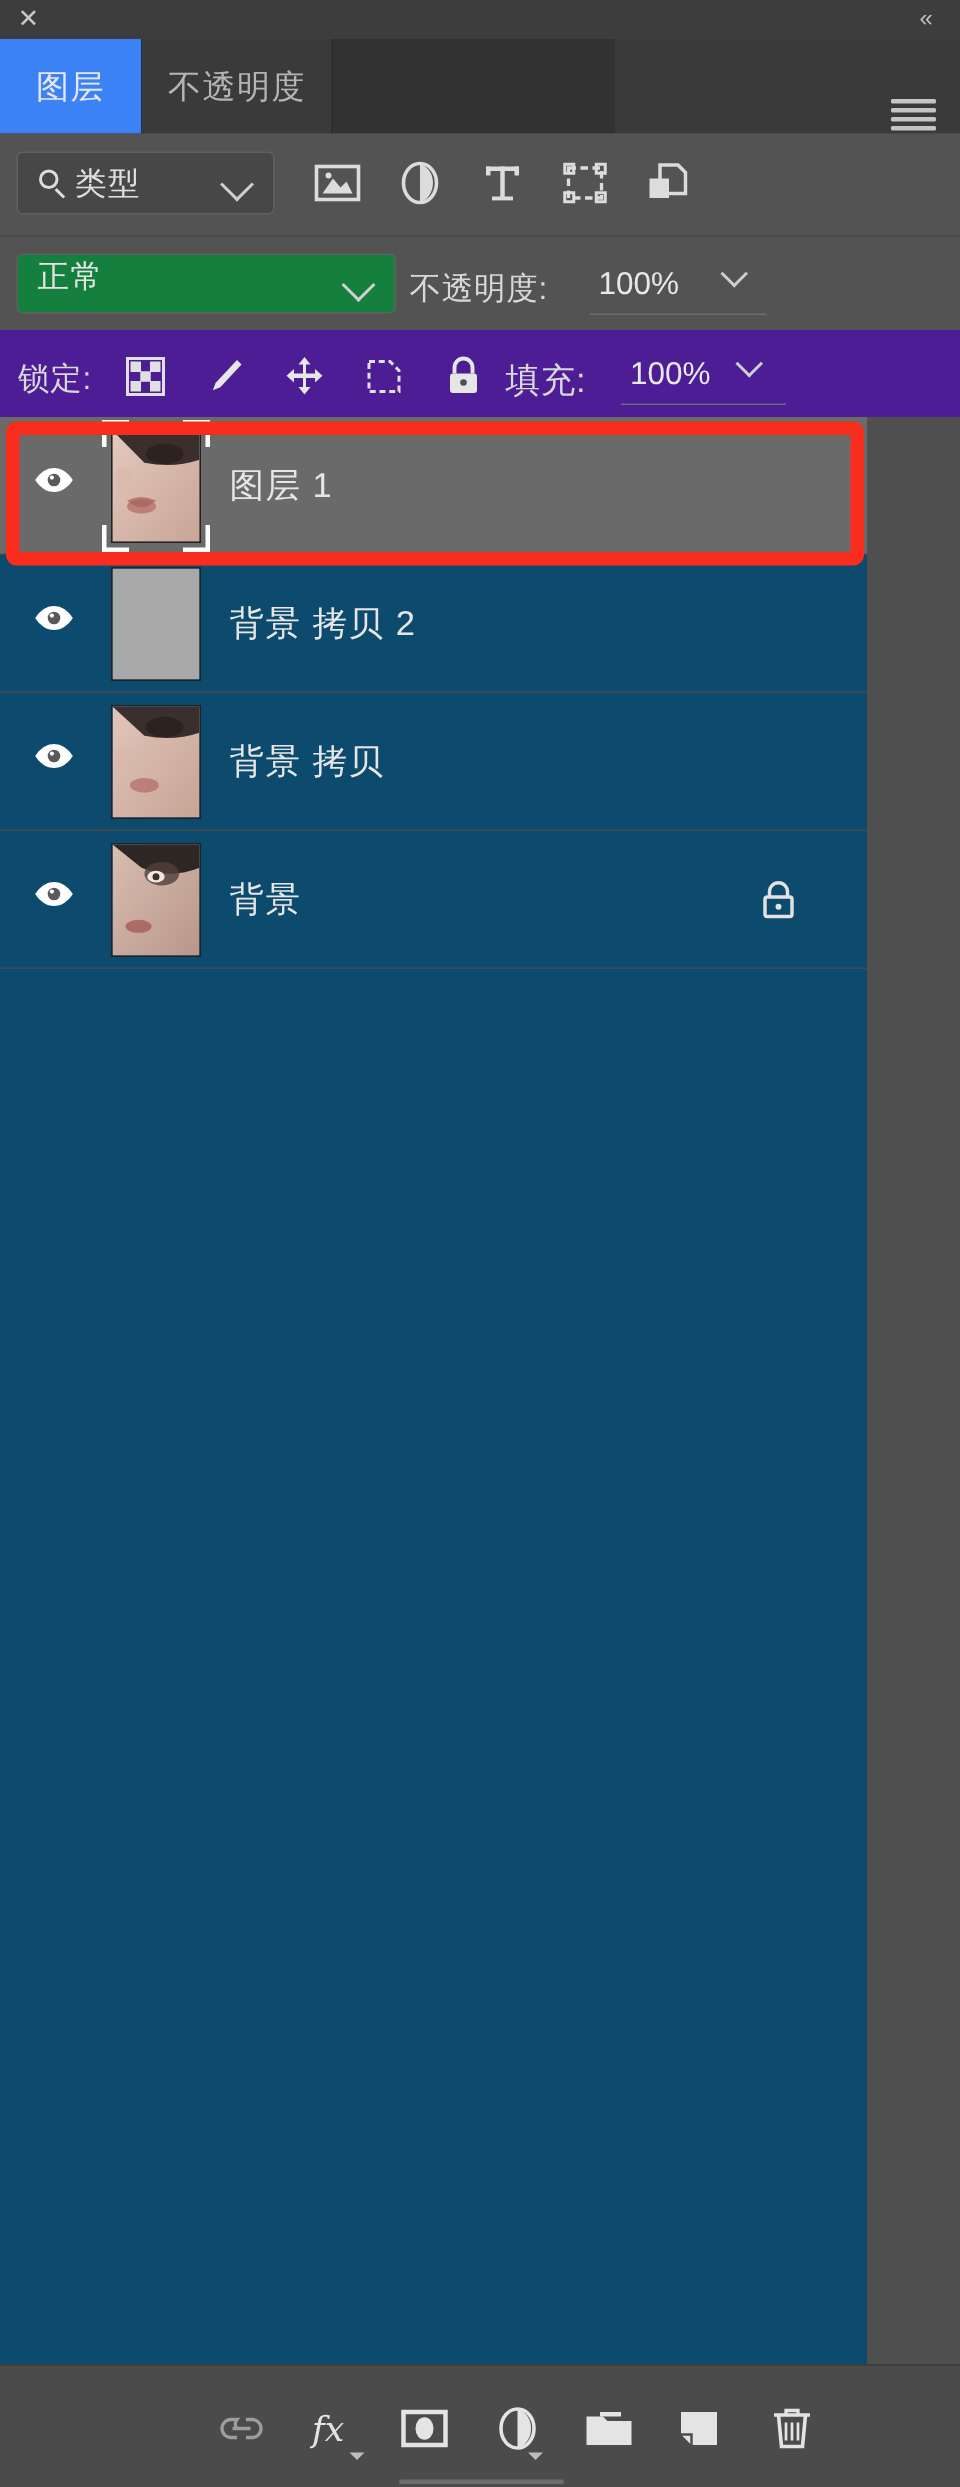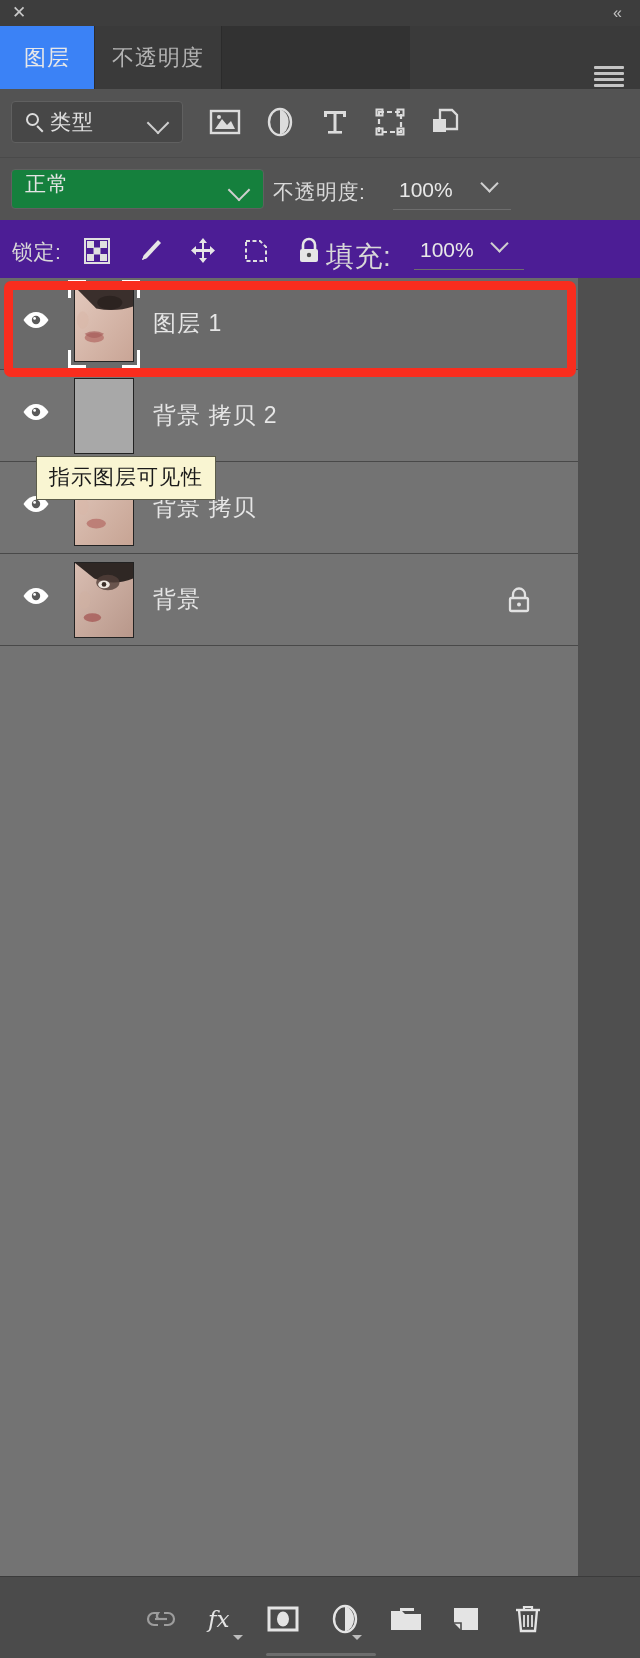"填充:" .fill-label { font-size: 28px -> 23px; left: 326px -> 337px }
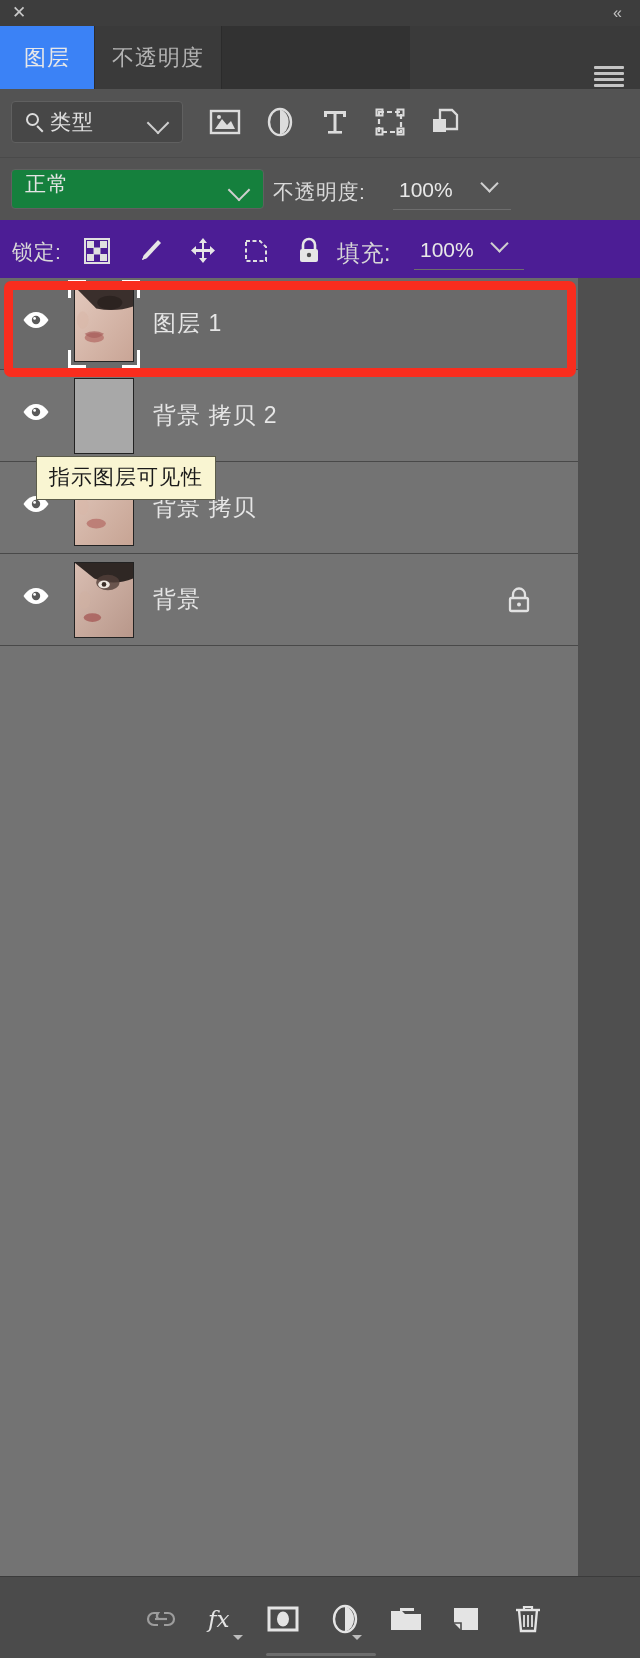"图层 1" .layerlist { background: #737373 -> #0c4a6e }
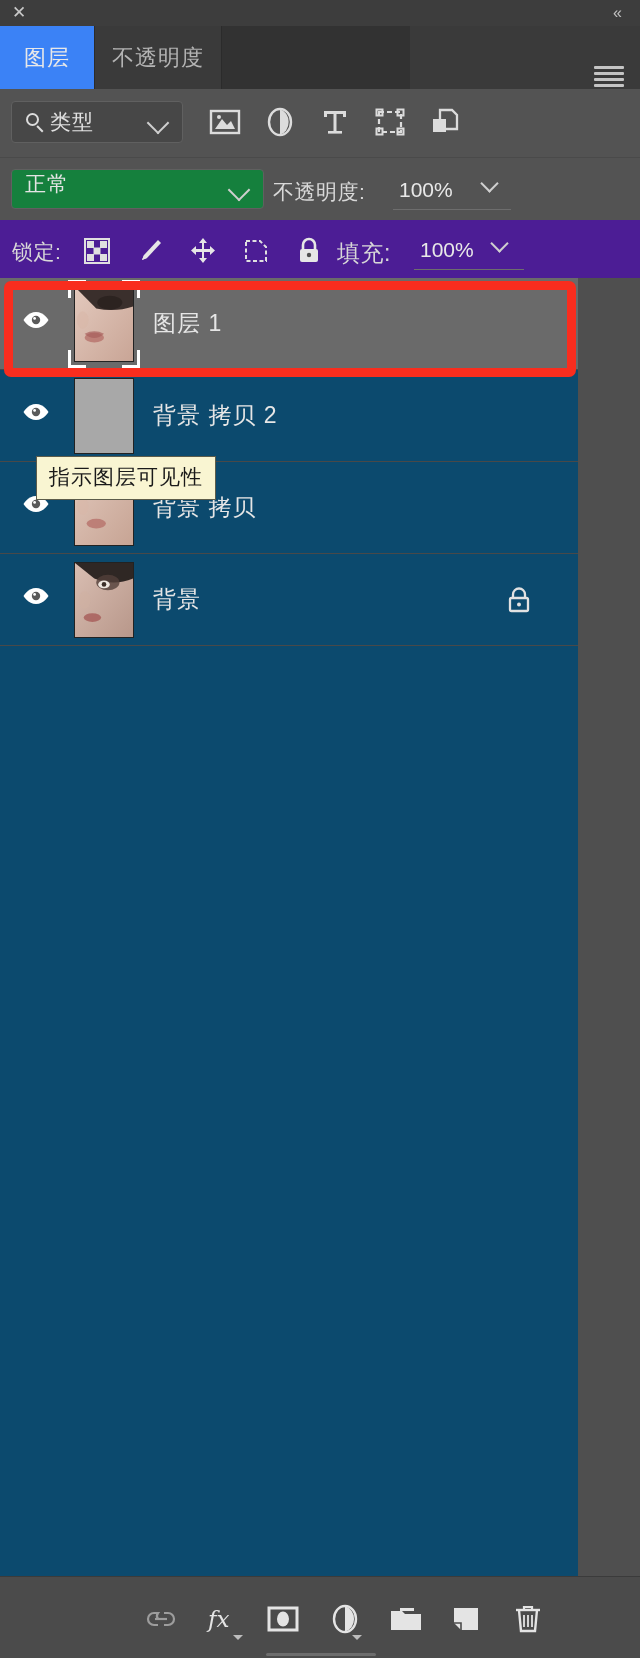"指示图层可见性" div.tooltip { html: <div>指示图层可见性</div> -> none }
